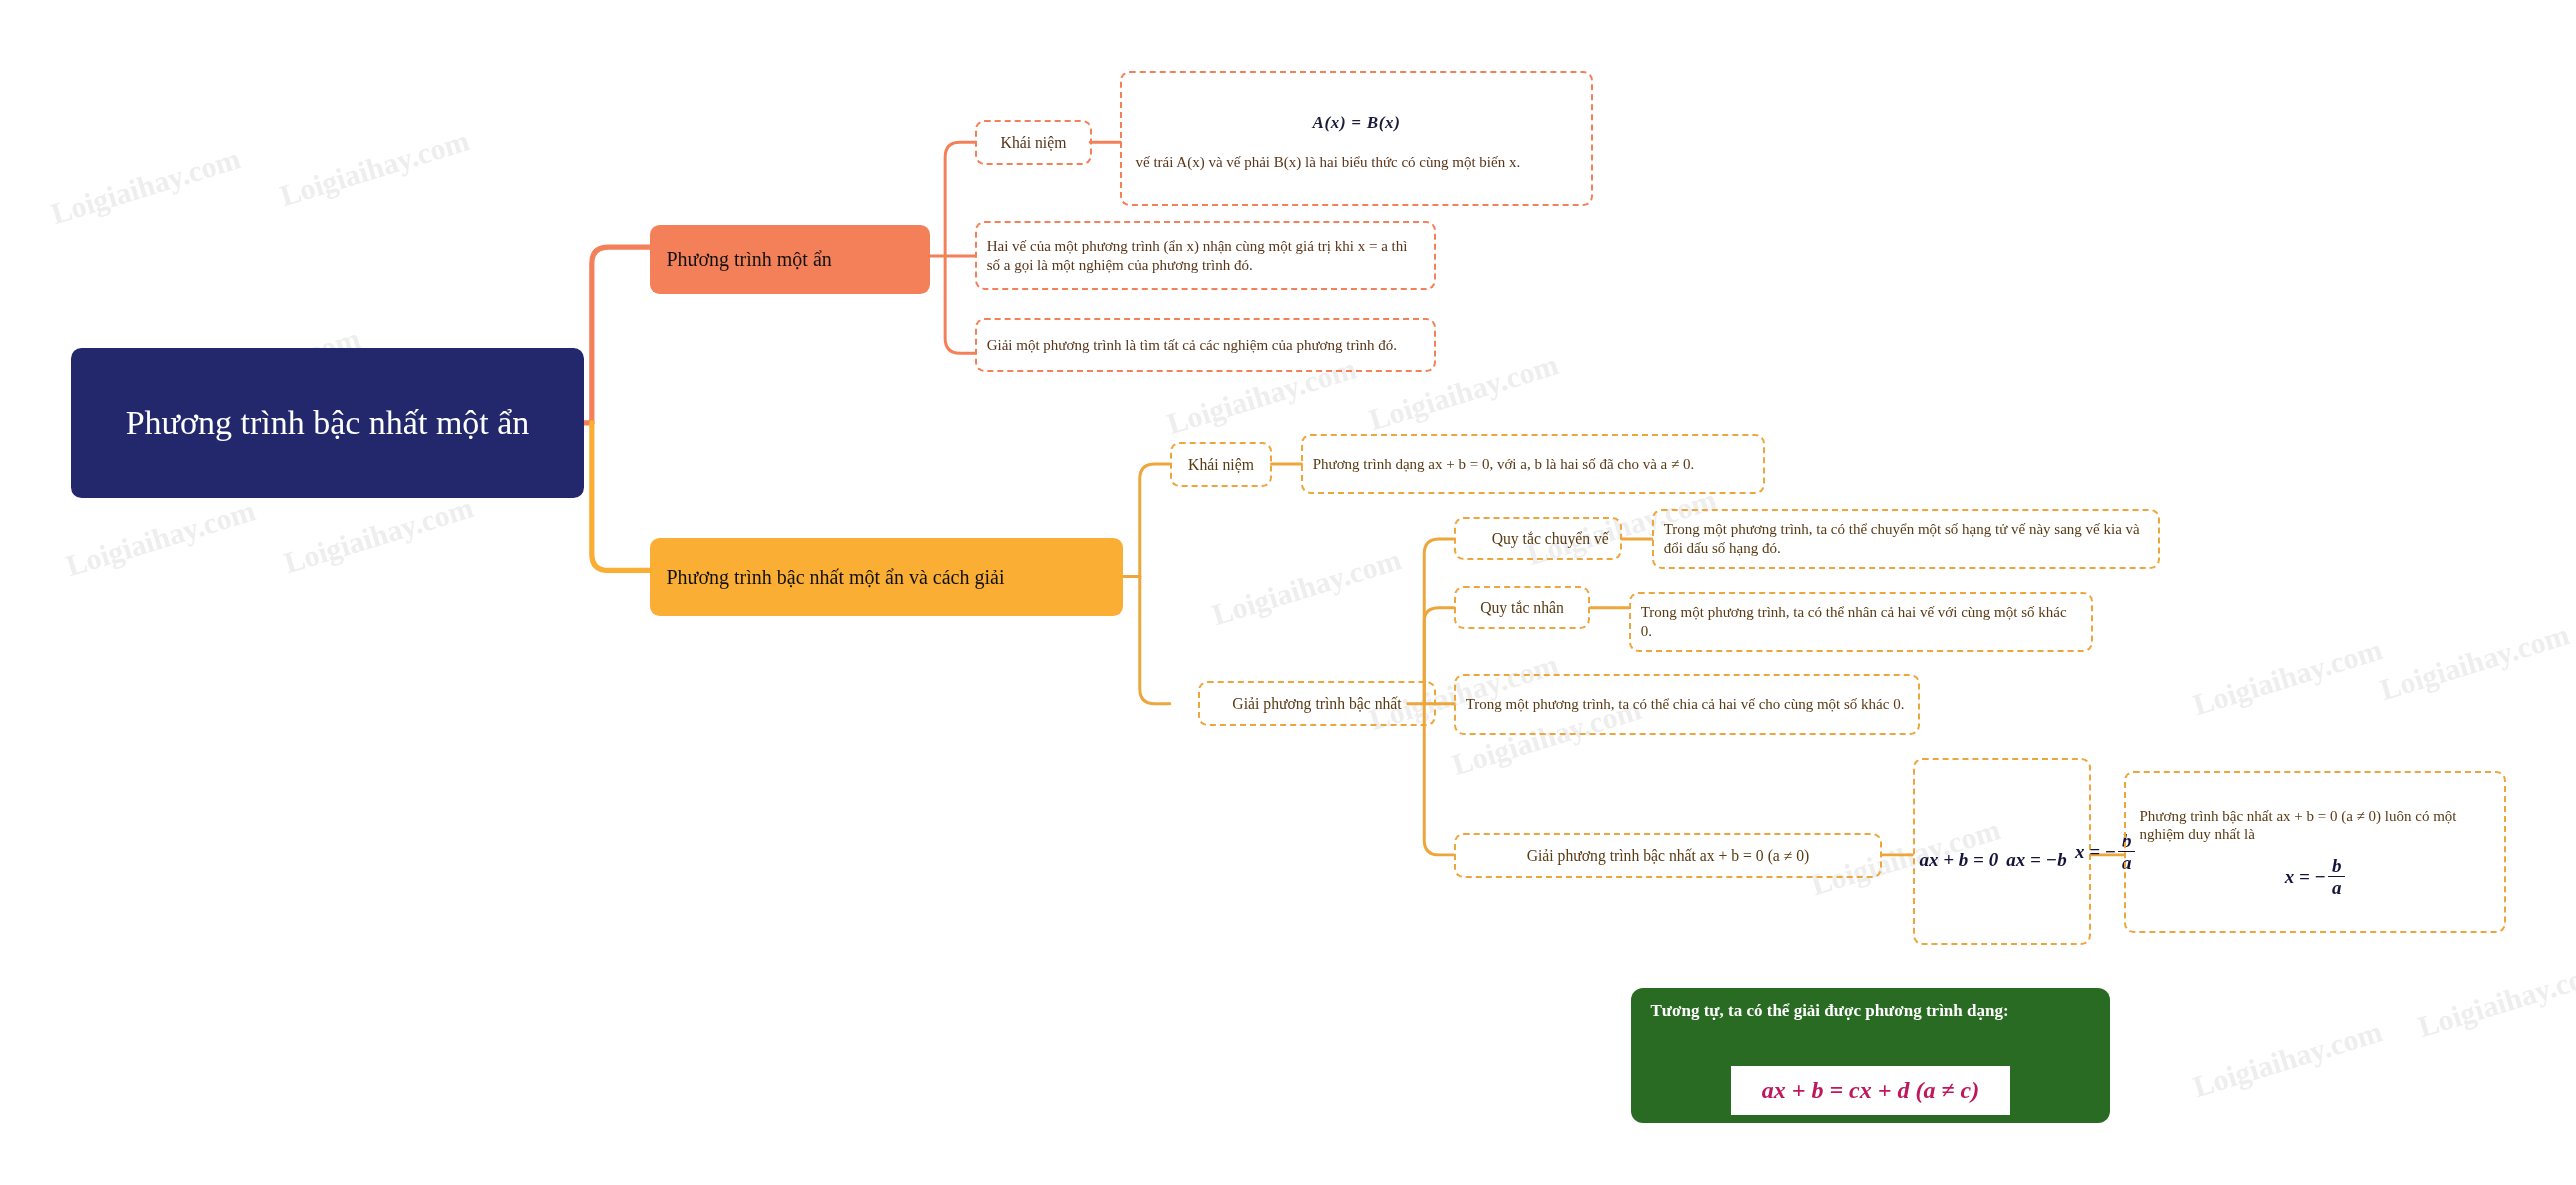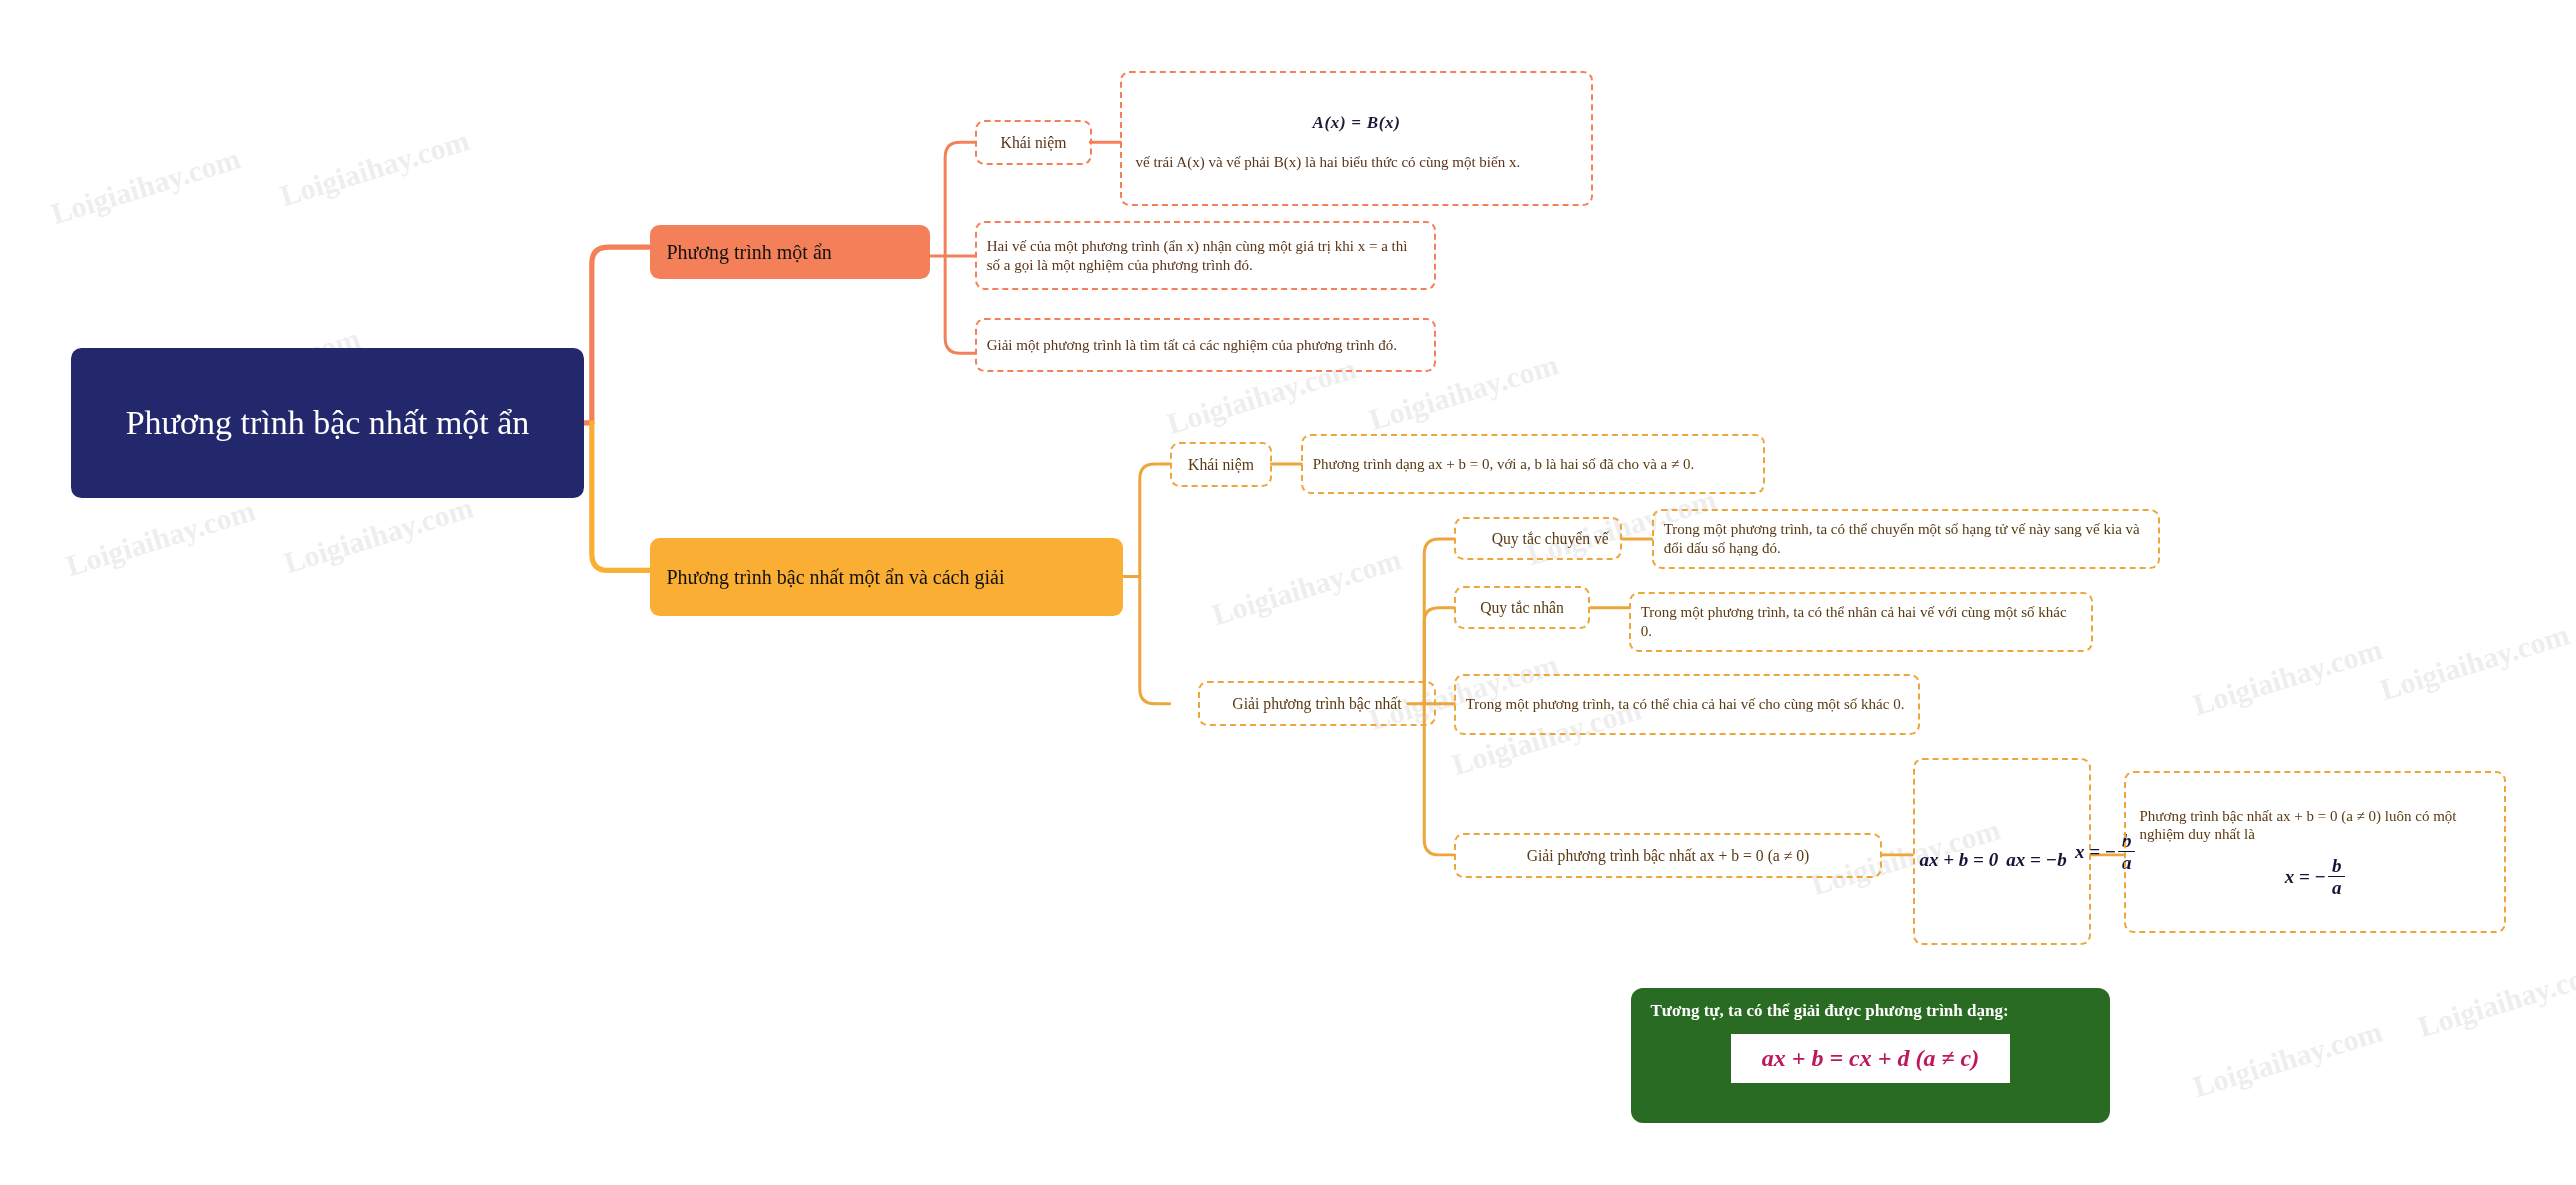"Phương trình một ẩn" div.node { height: 54px -> 69px }
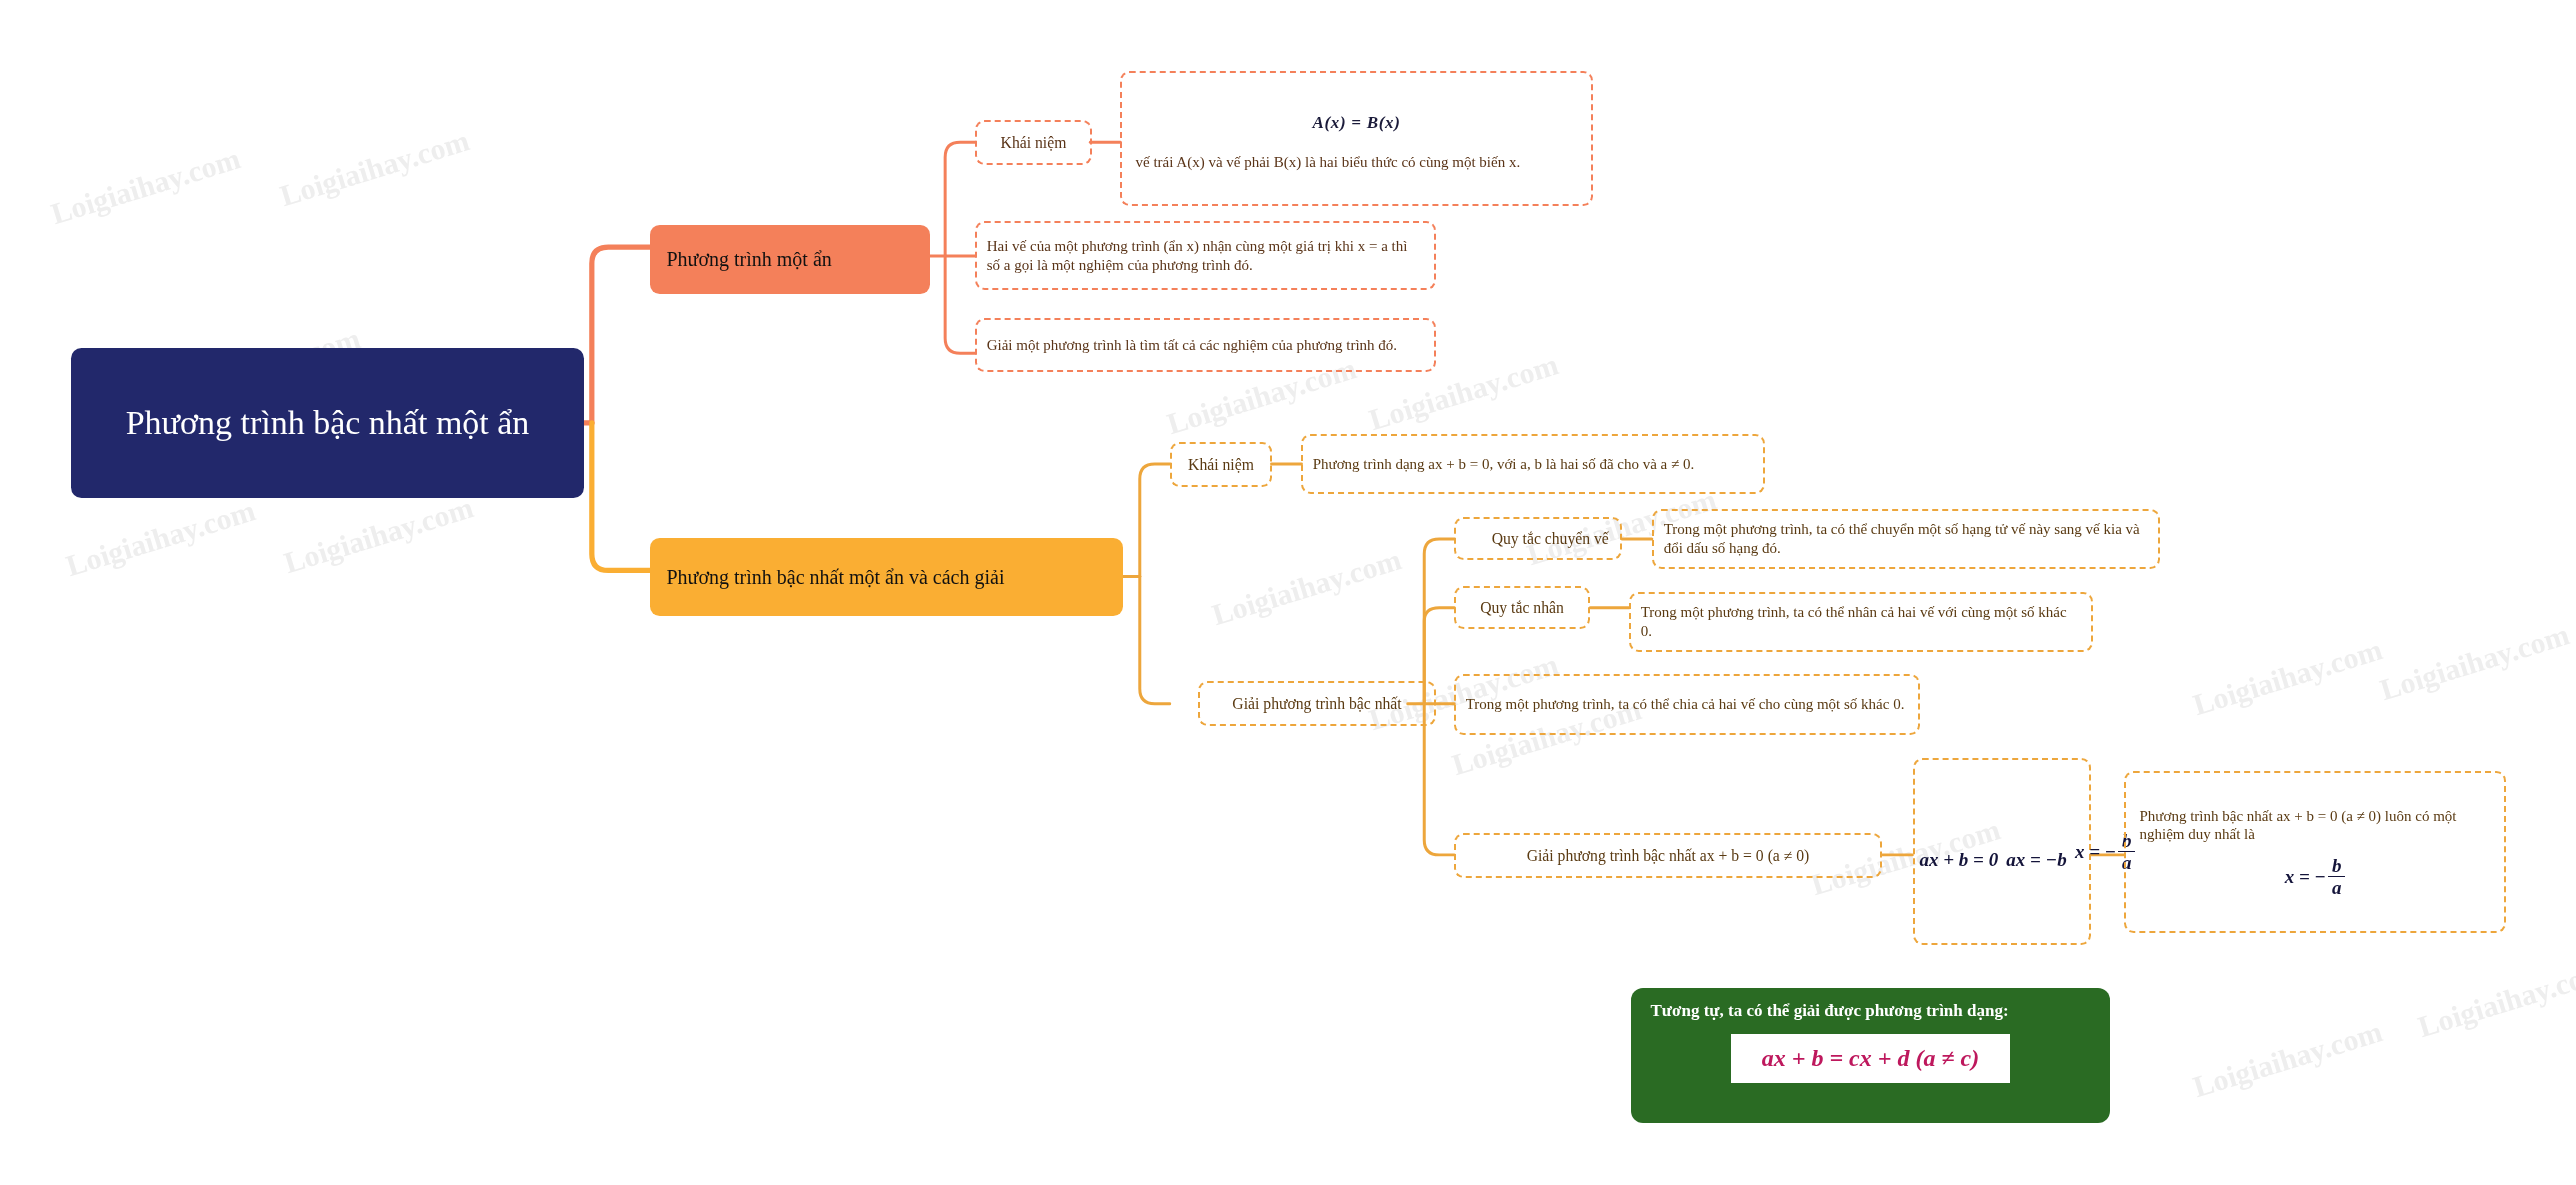"Tương tự, ta có thể" .green { gap: none -> 32px }
